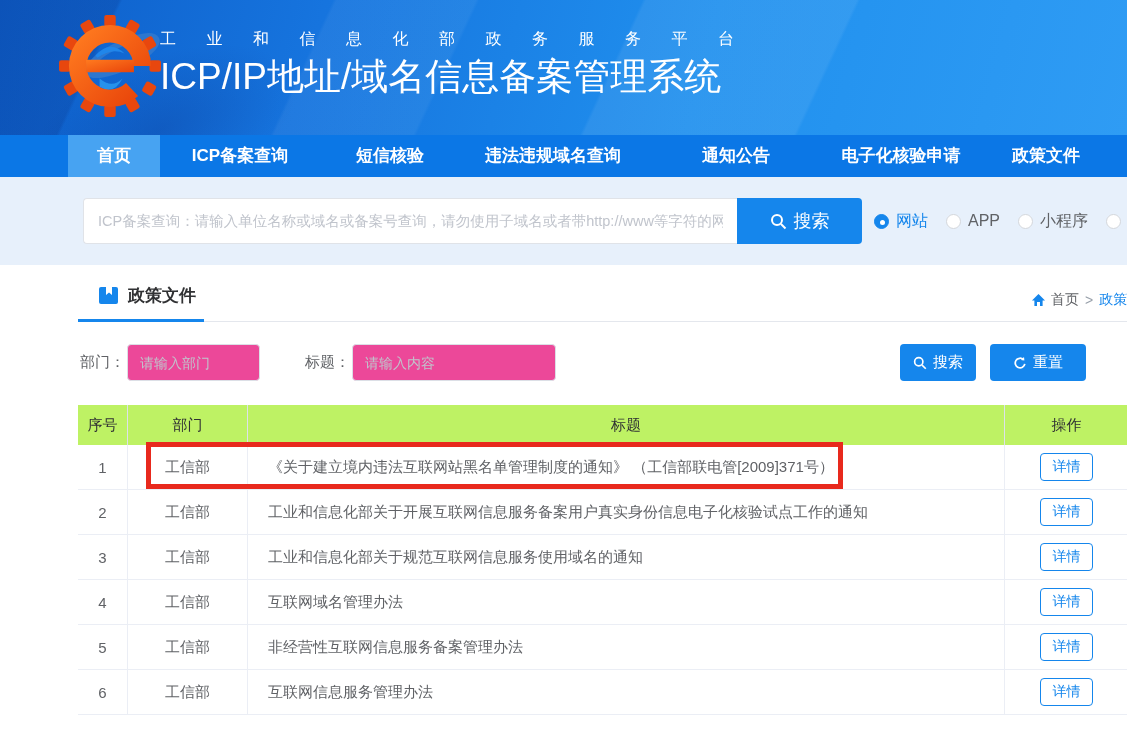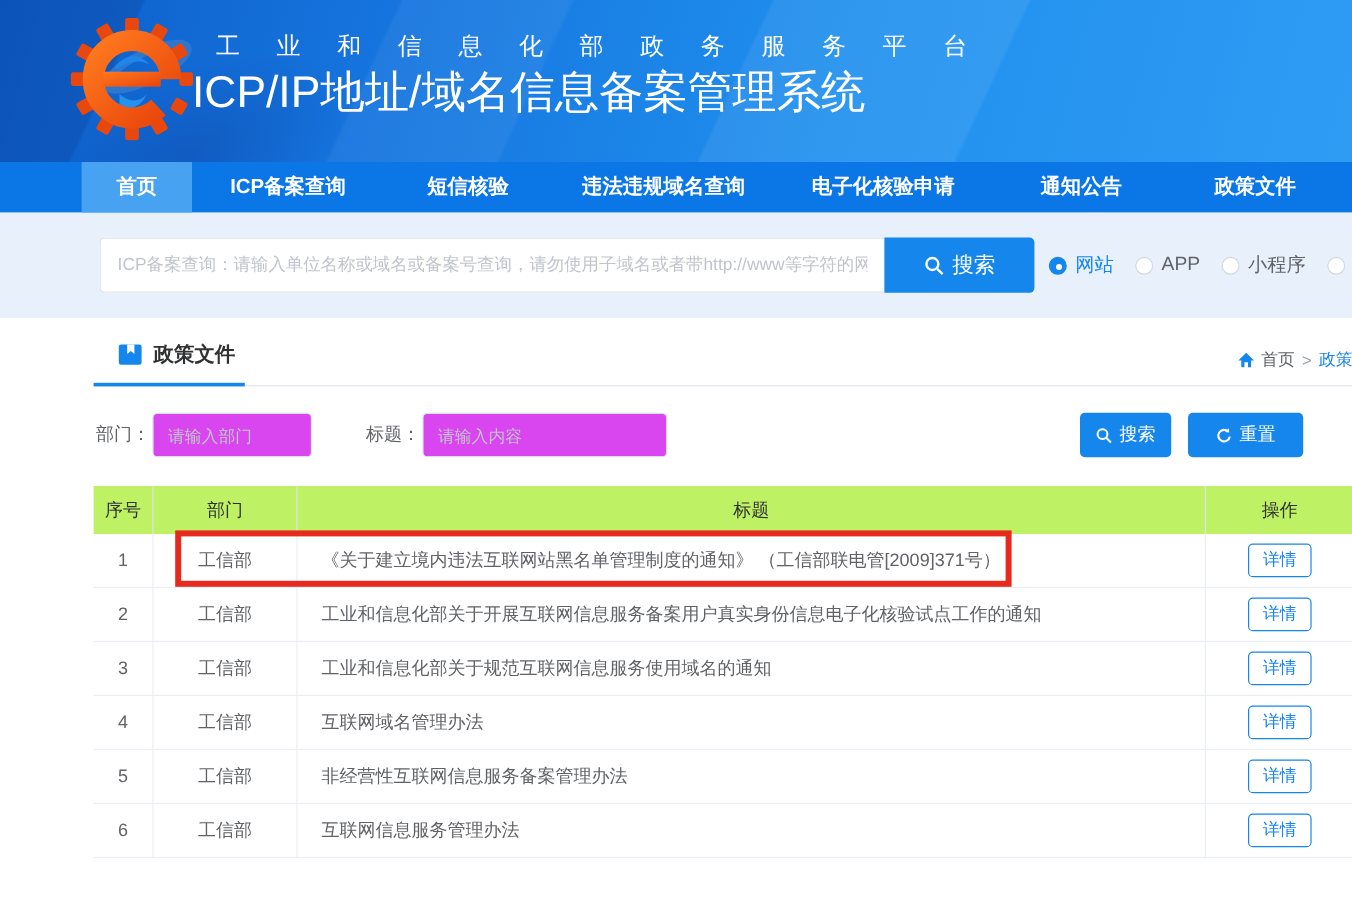"工业和信息化部政务服务平台" .title-small { font-size: 20px -> 16px; margin-left: 20px -> none }
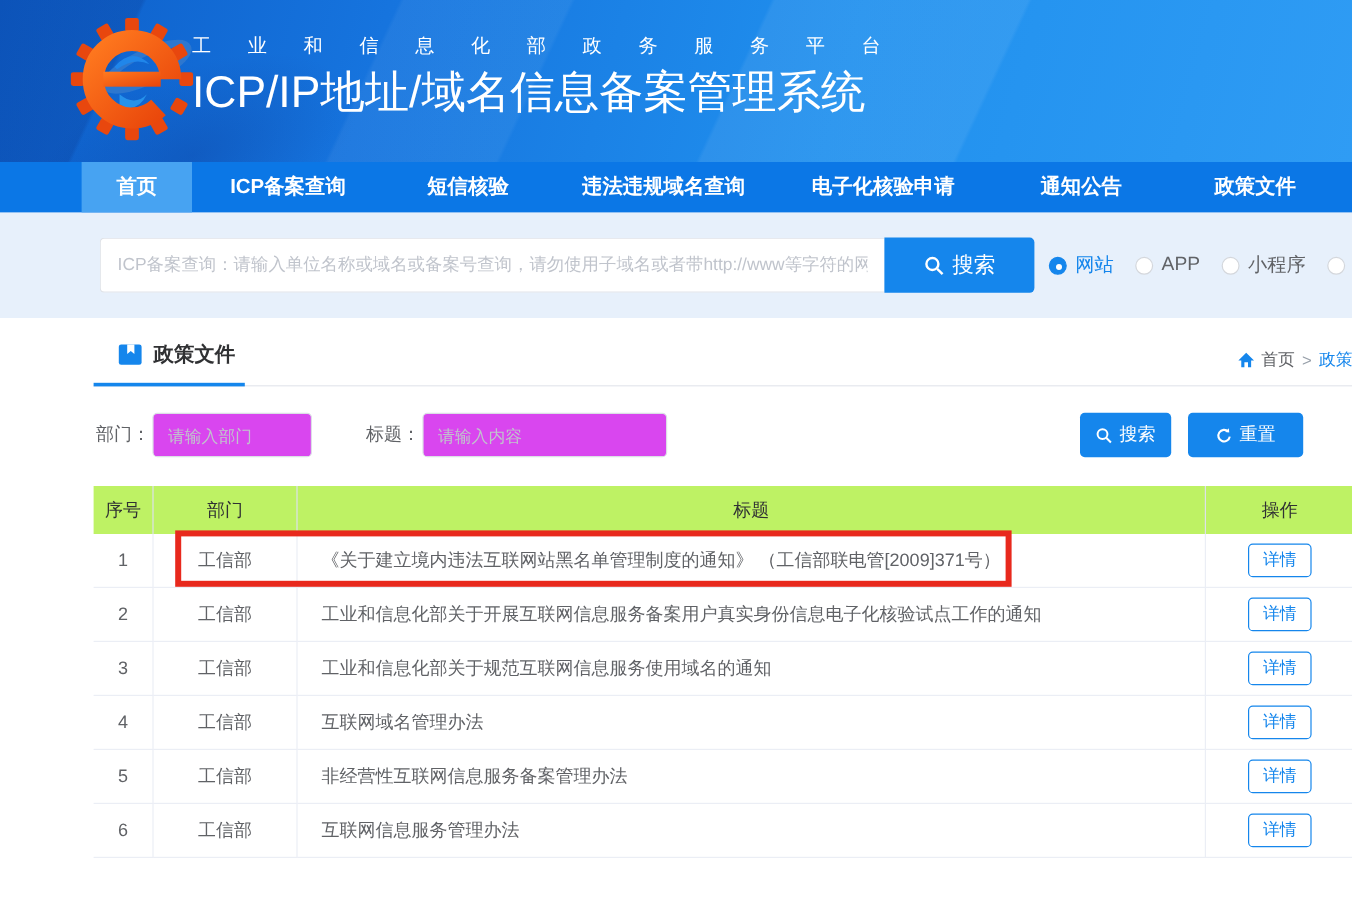"电子化核验申请" a.nav-item { order: before "通知公告" -> after "通知公告" }
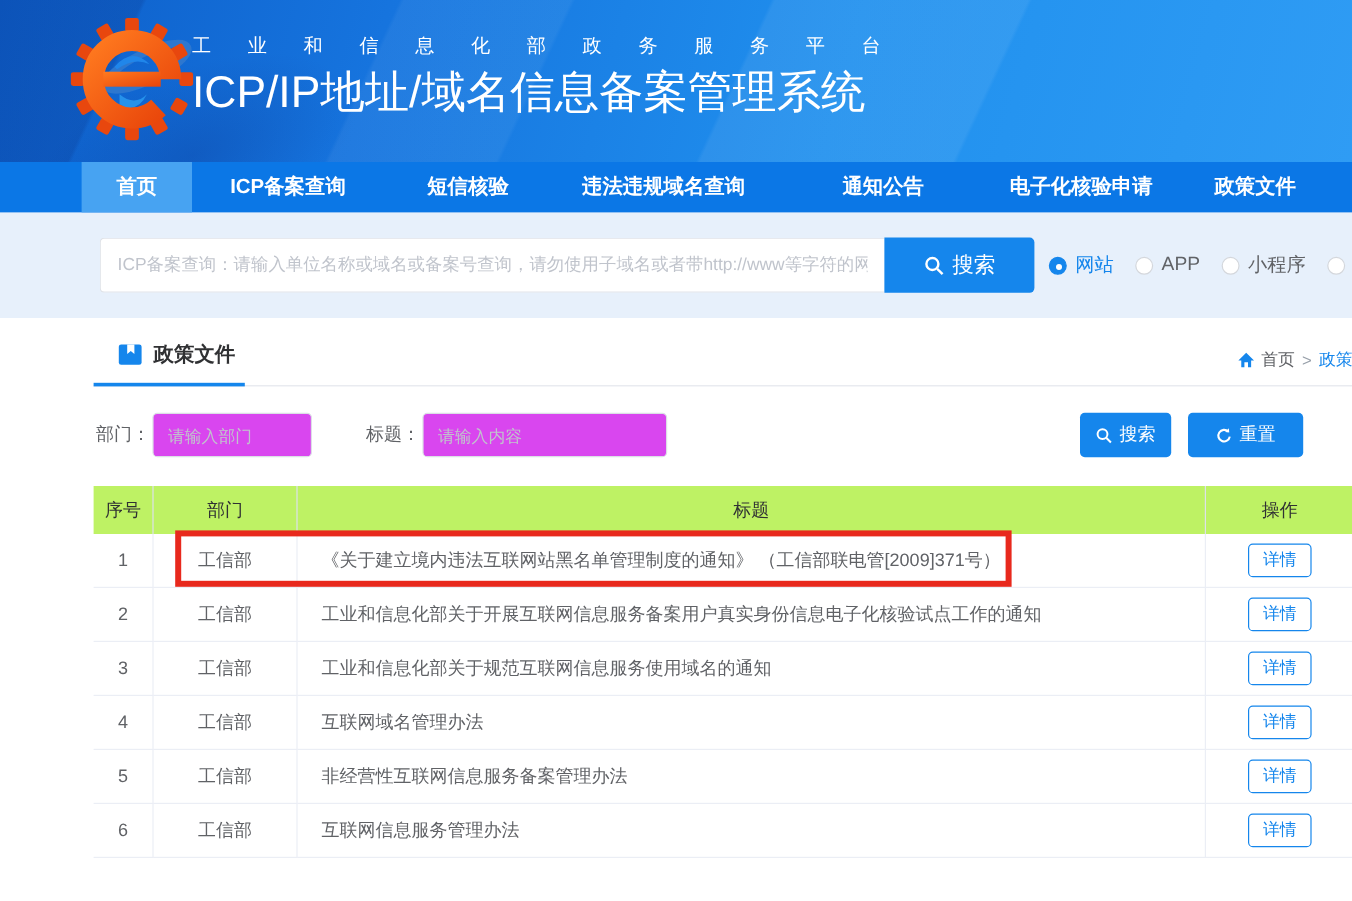"请输入部门" .filter-input { background: #d946ef -> #ec4899 }
